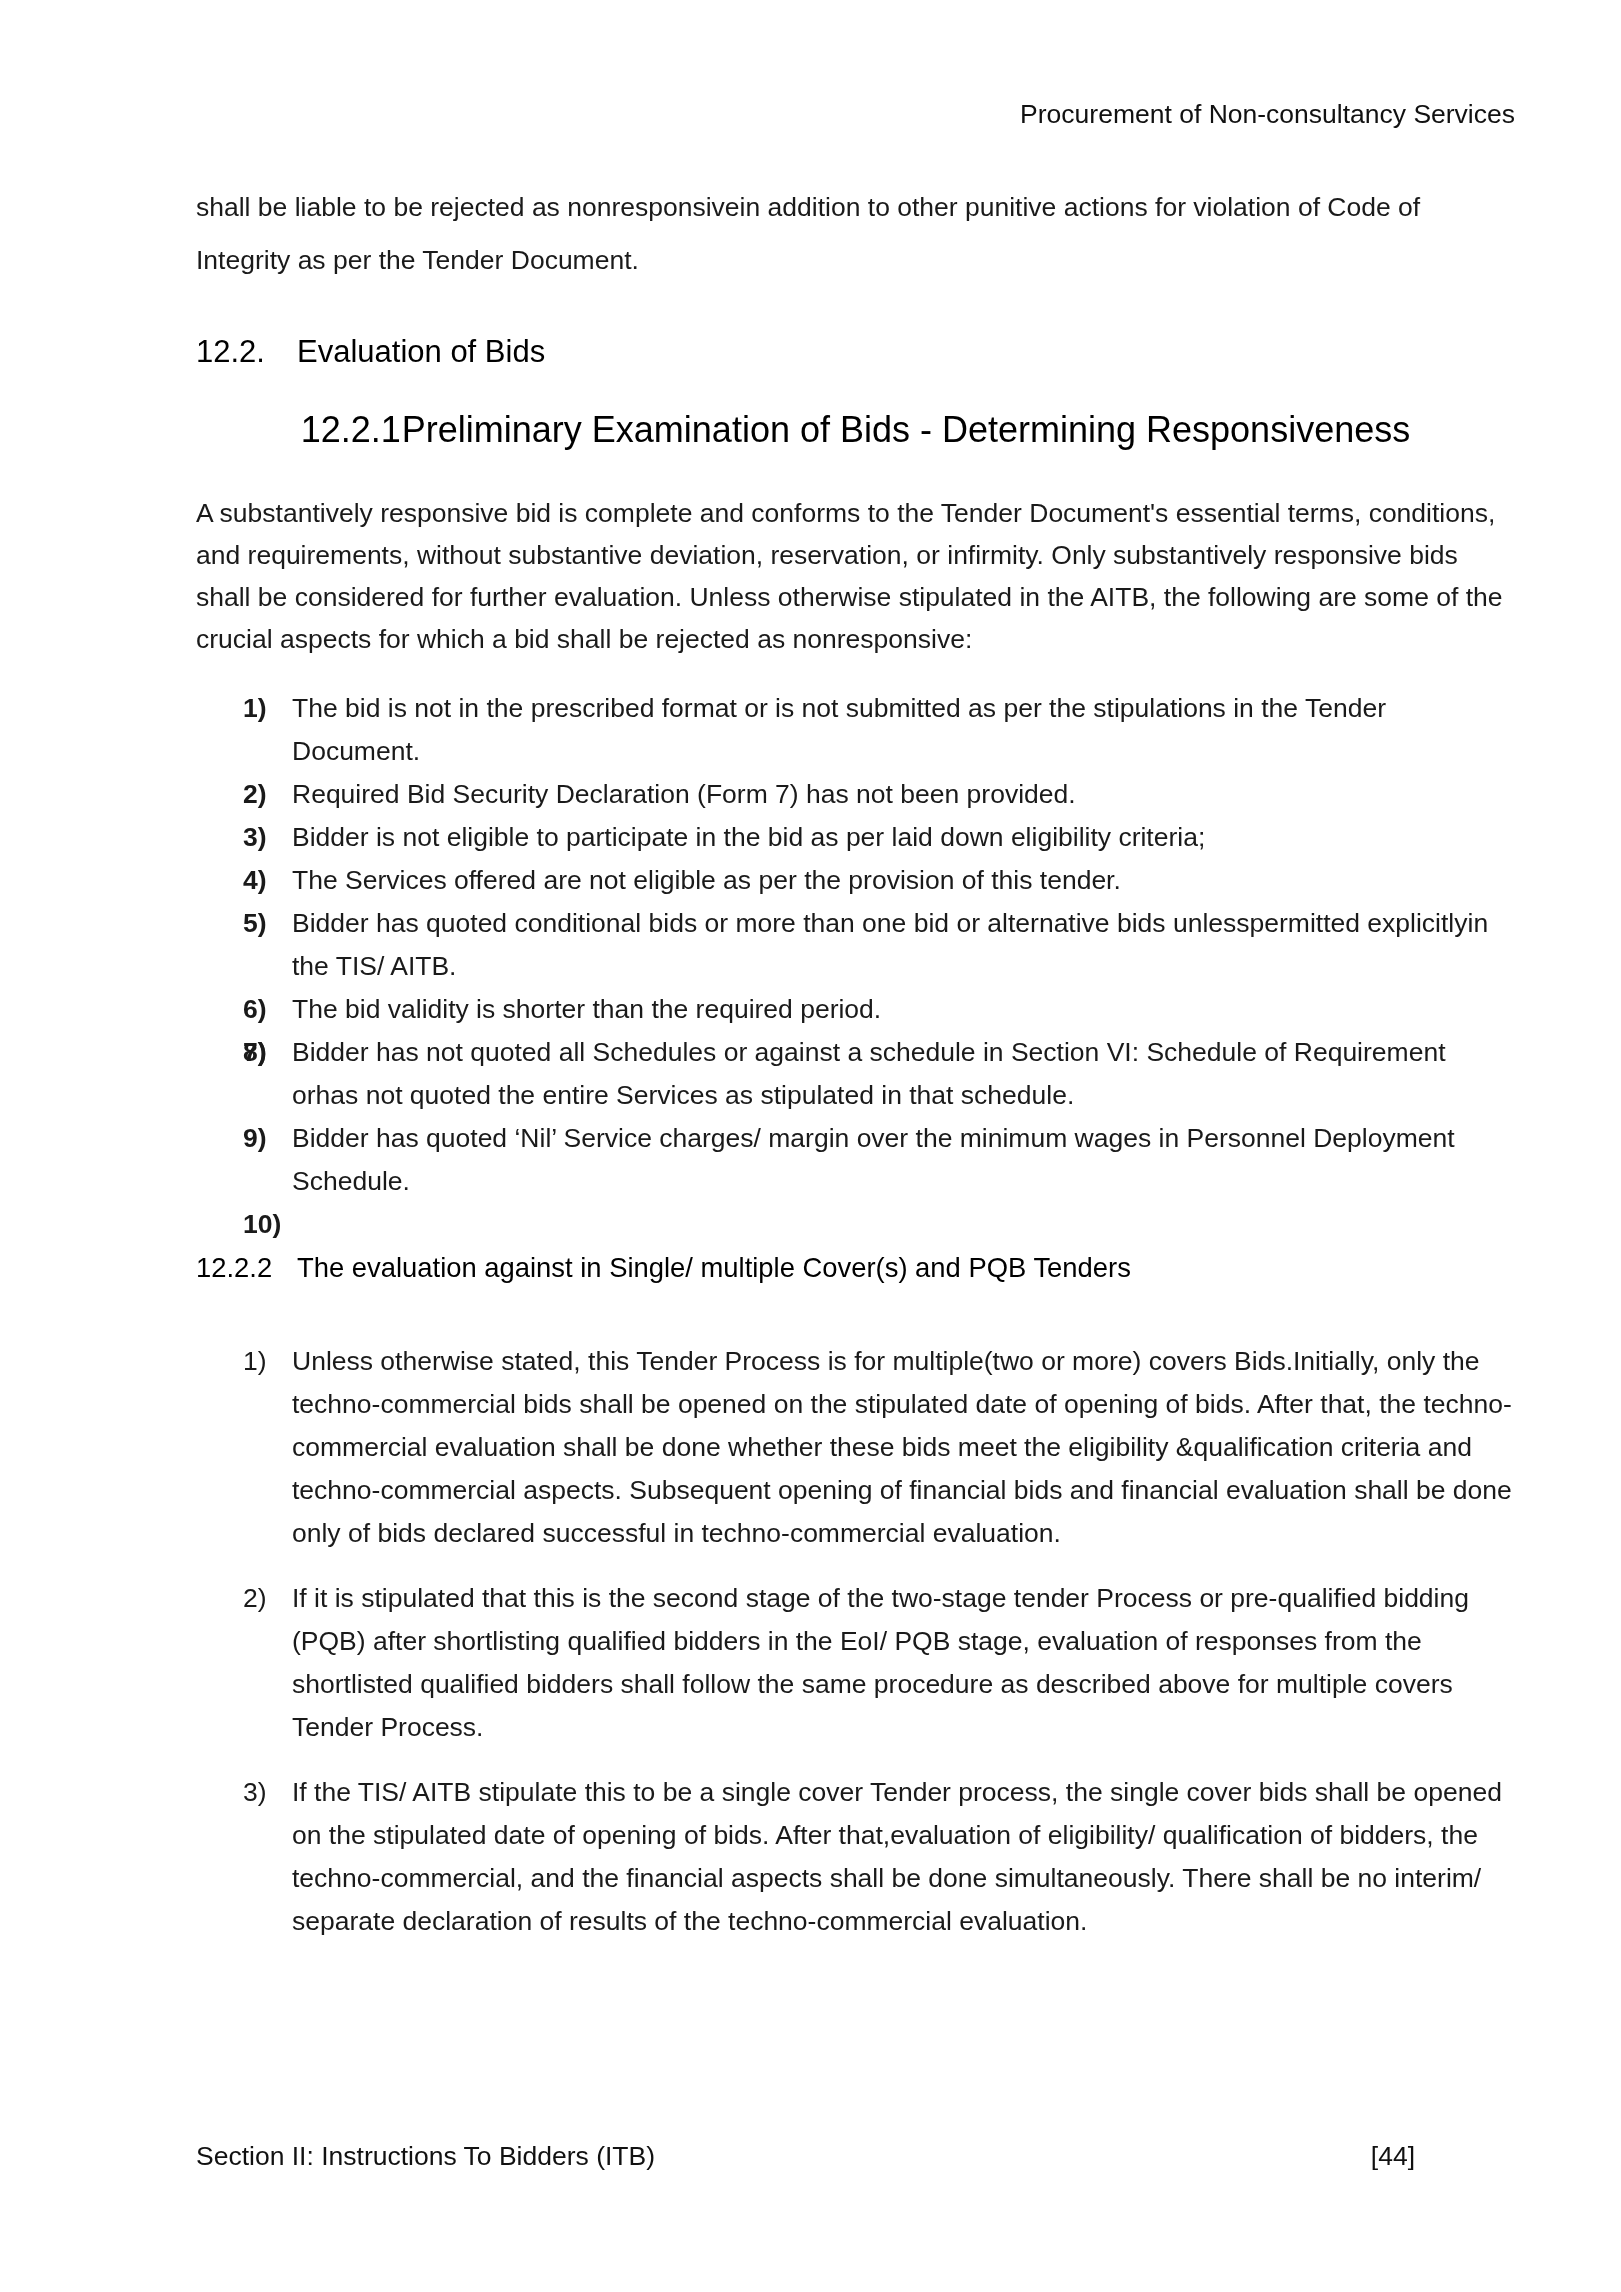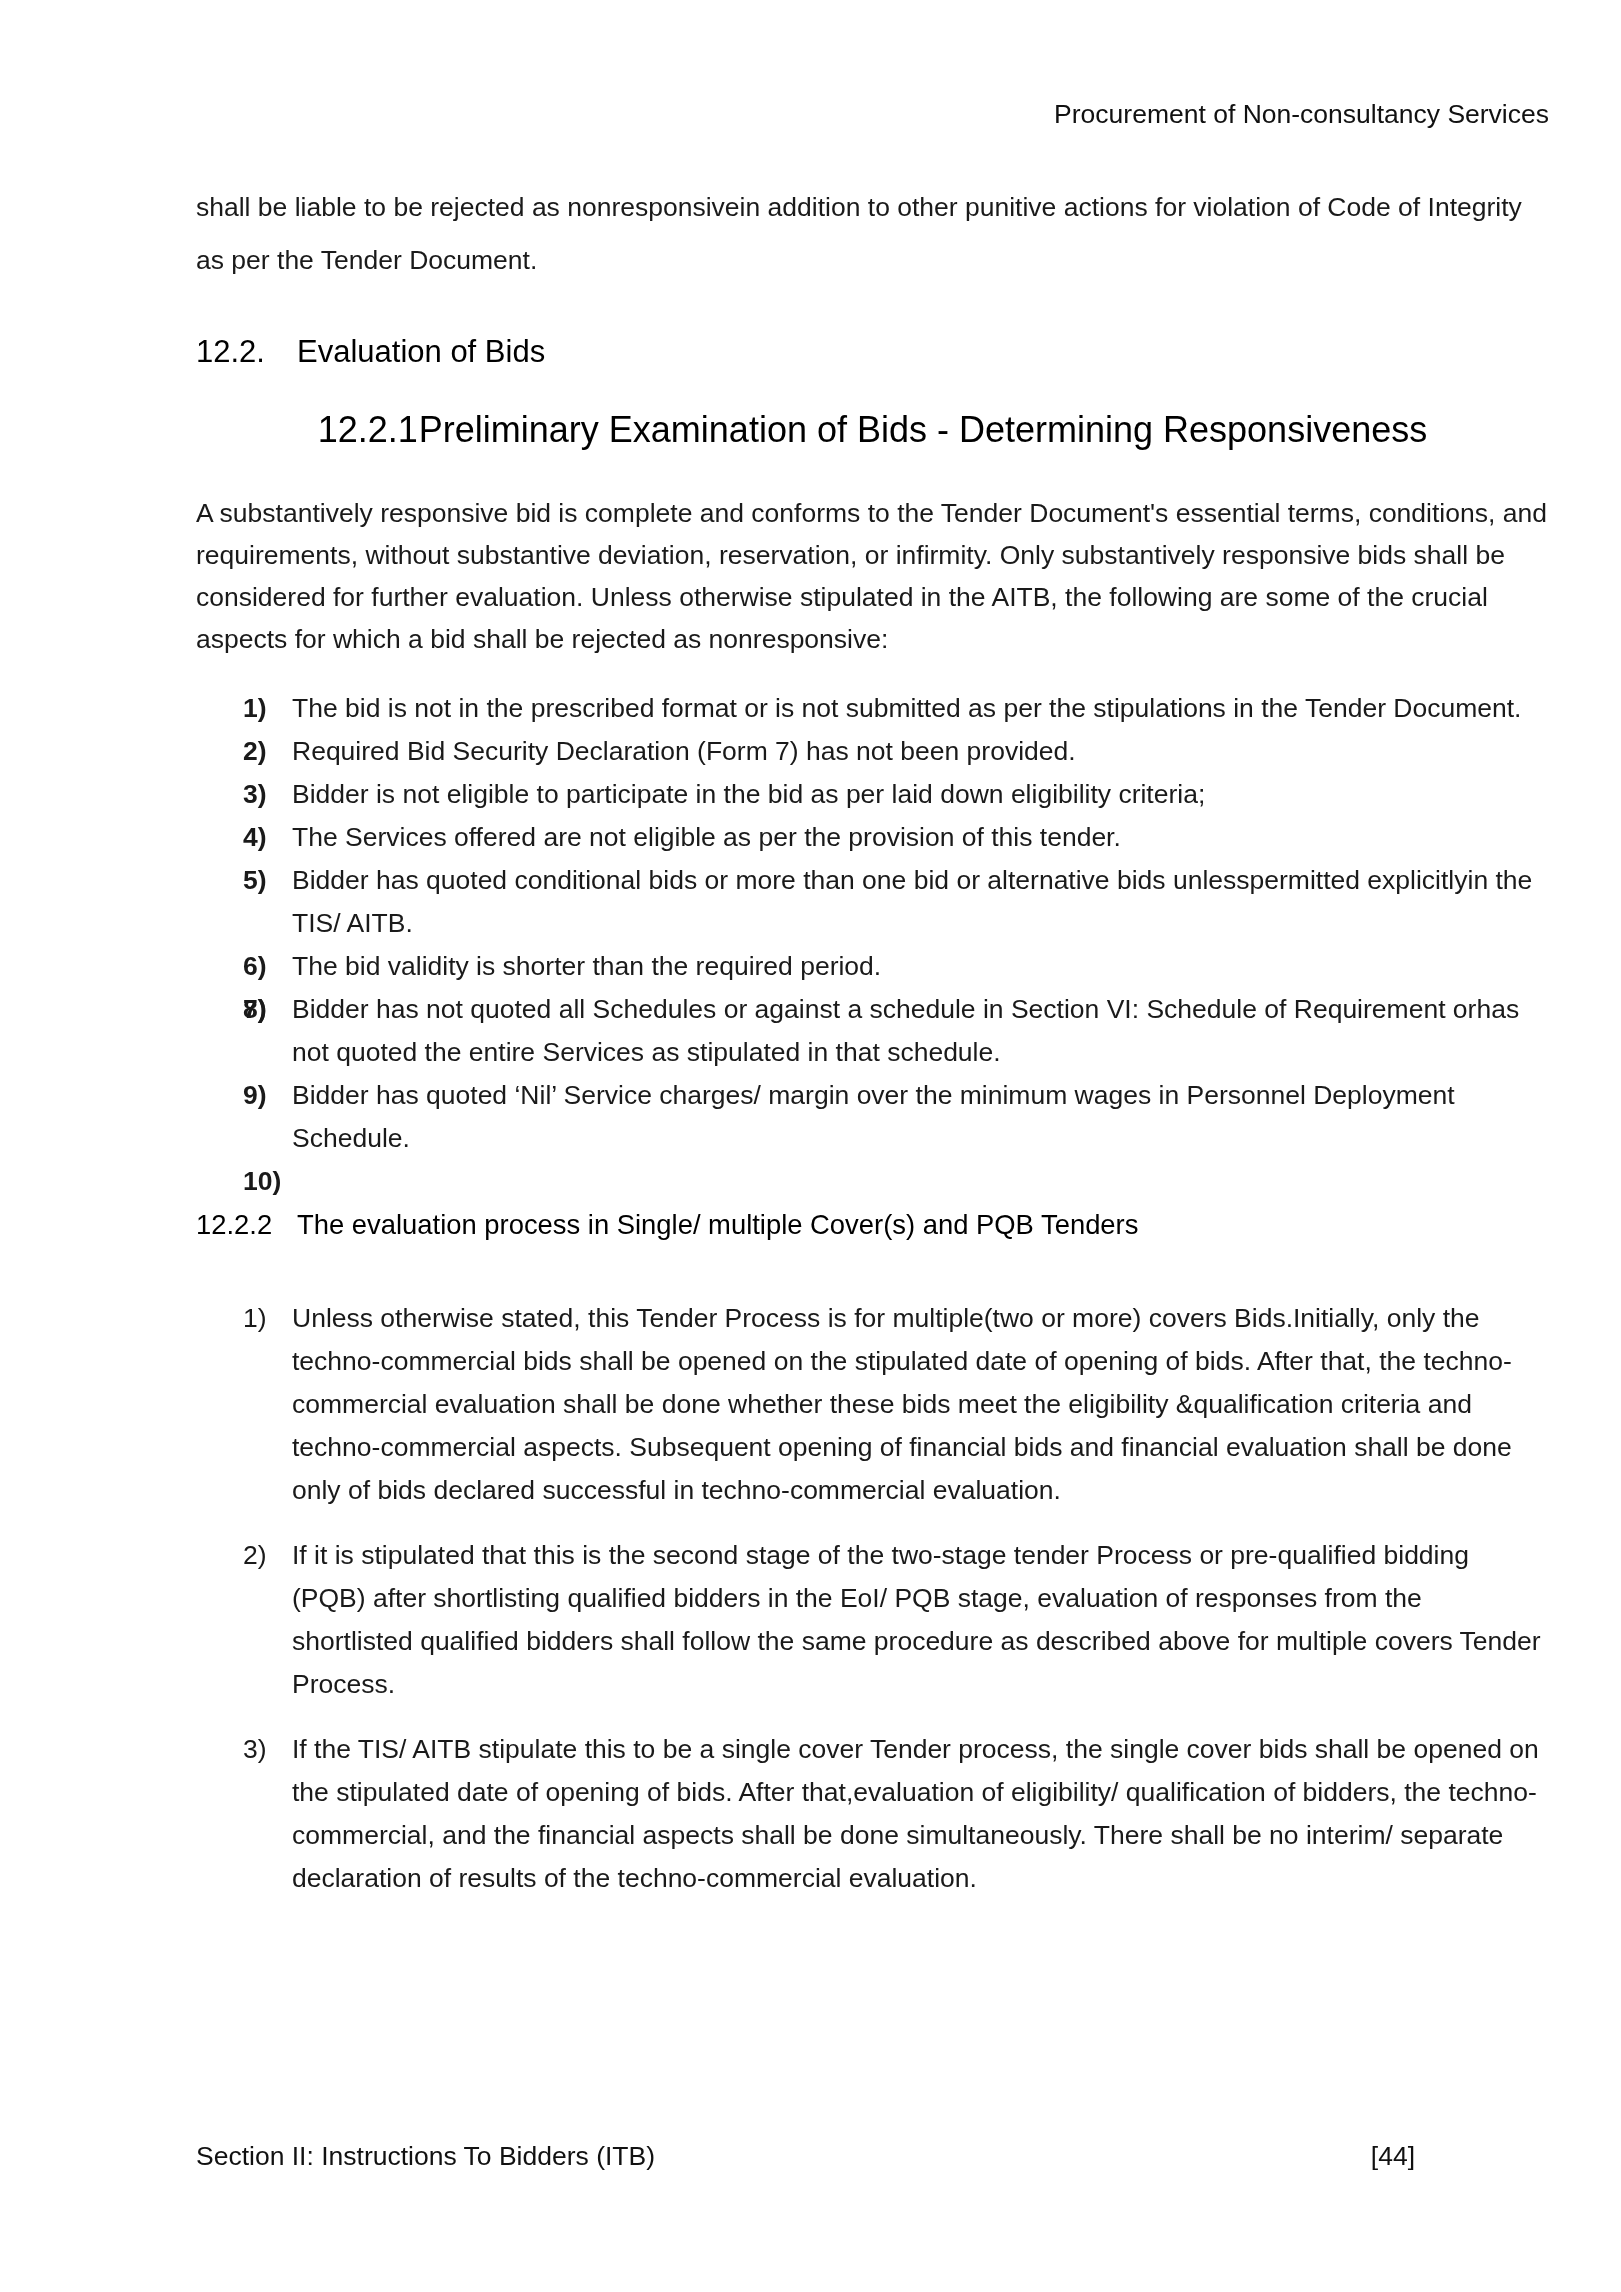"Procurement of Non-consultancy Services" .page { padding: 98px 72px 0 196px -> 98px 106px 0 196px }
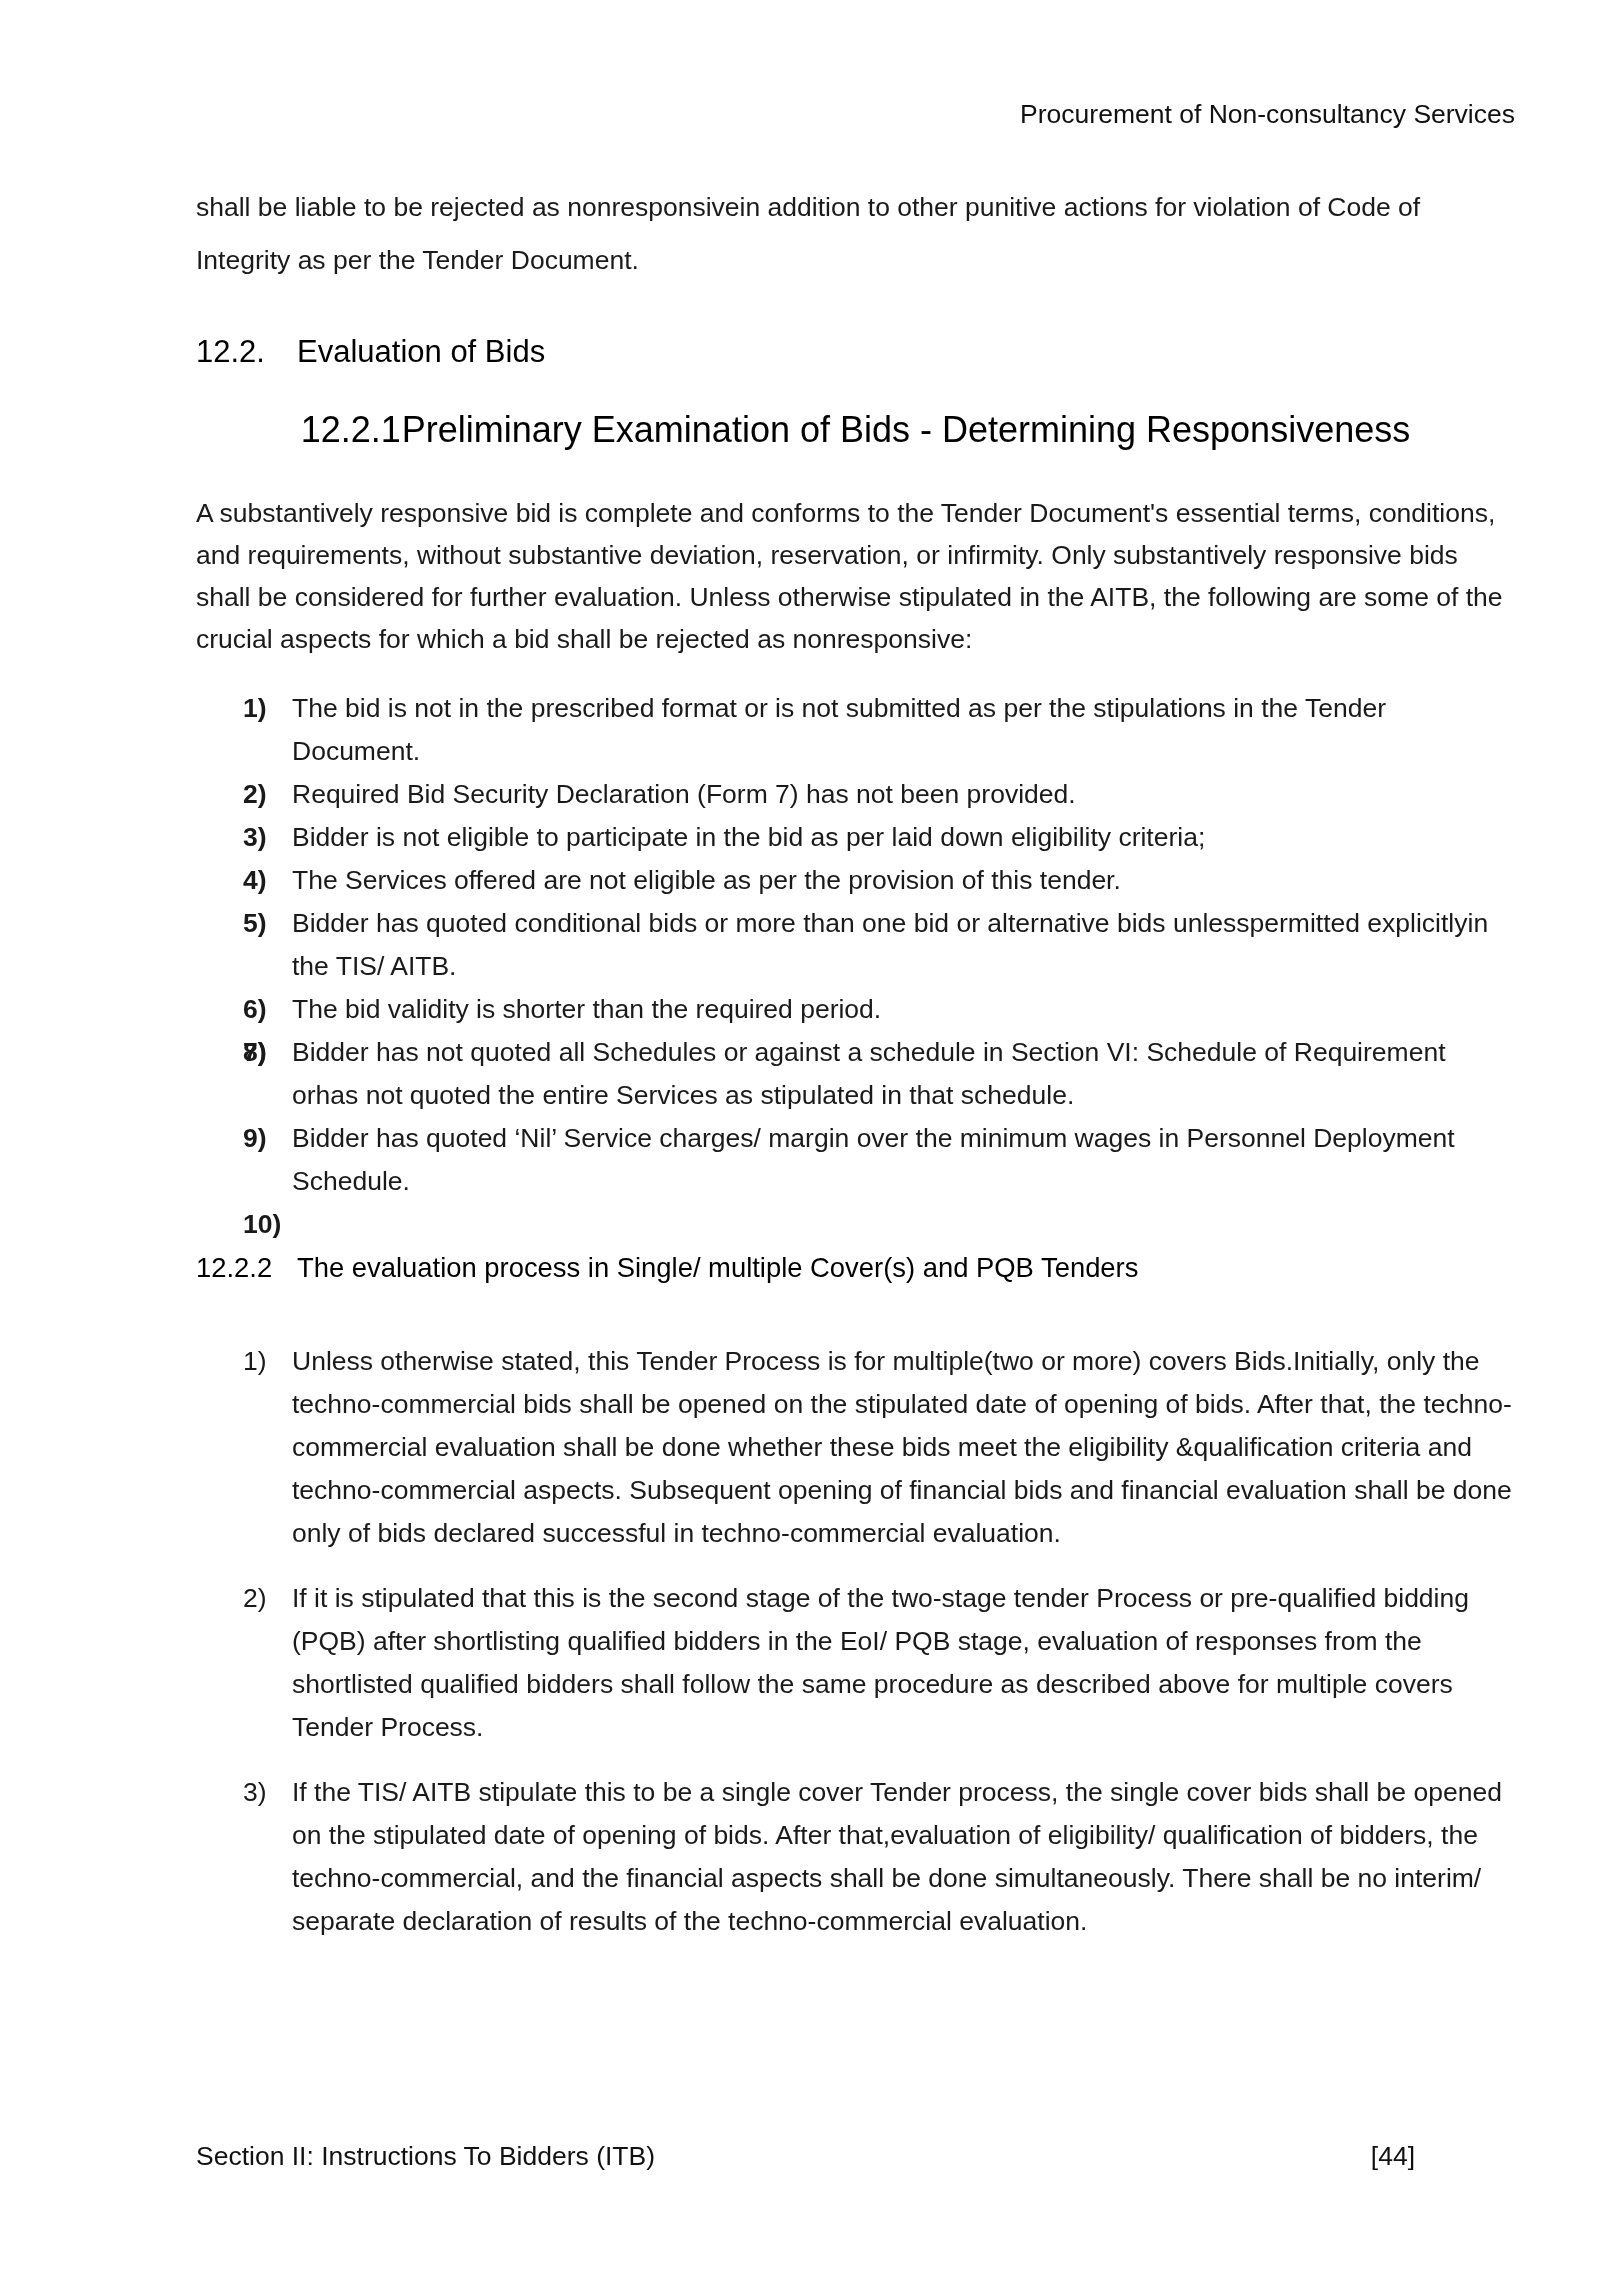"The evaluation process in Single/" span.title { text: process -> against }
